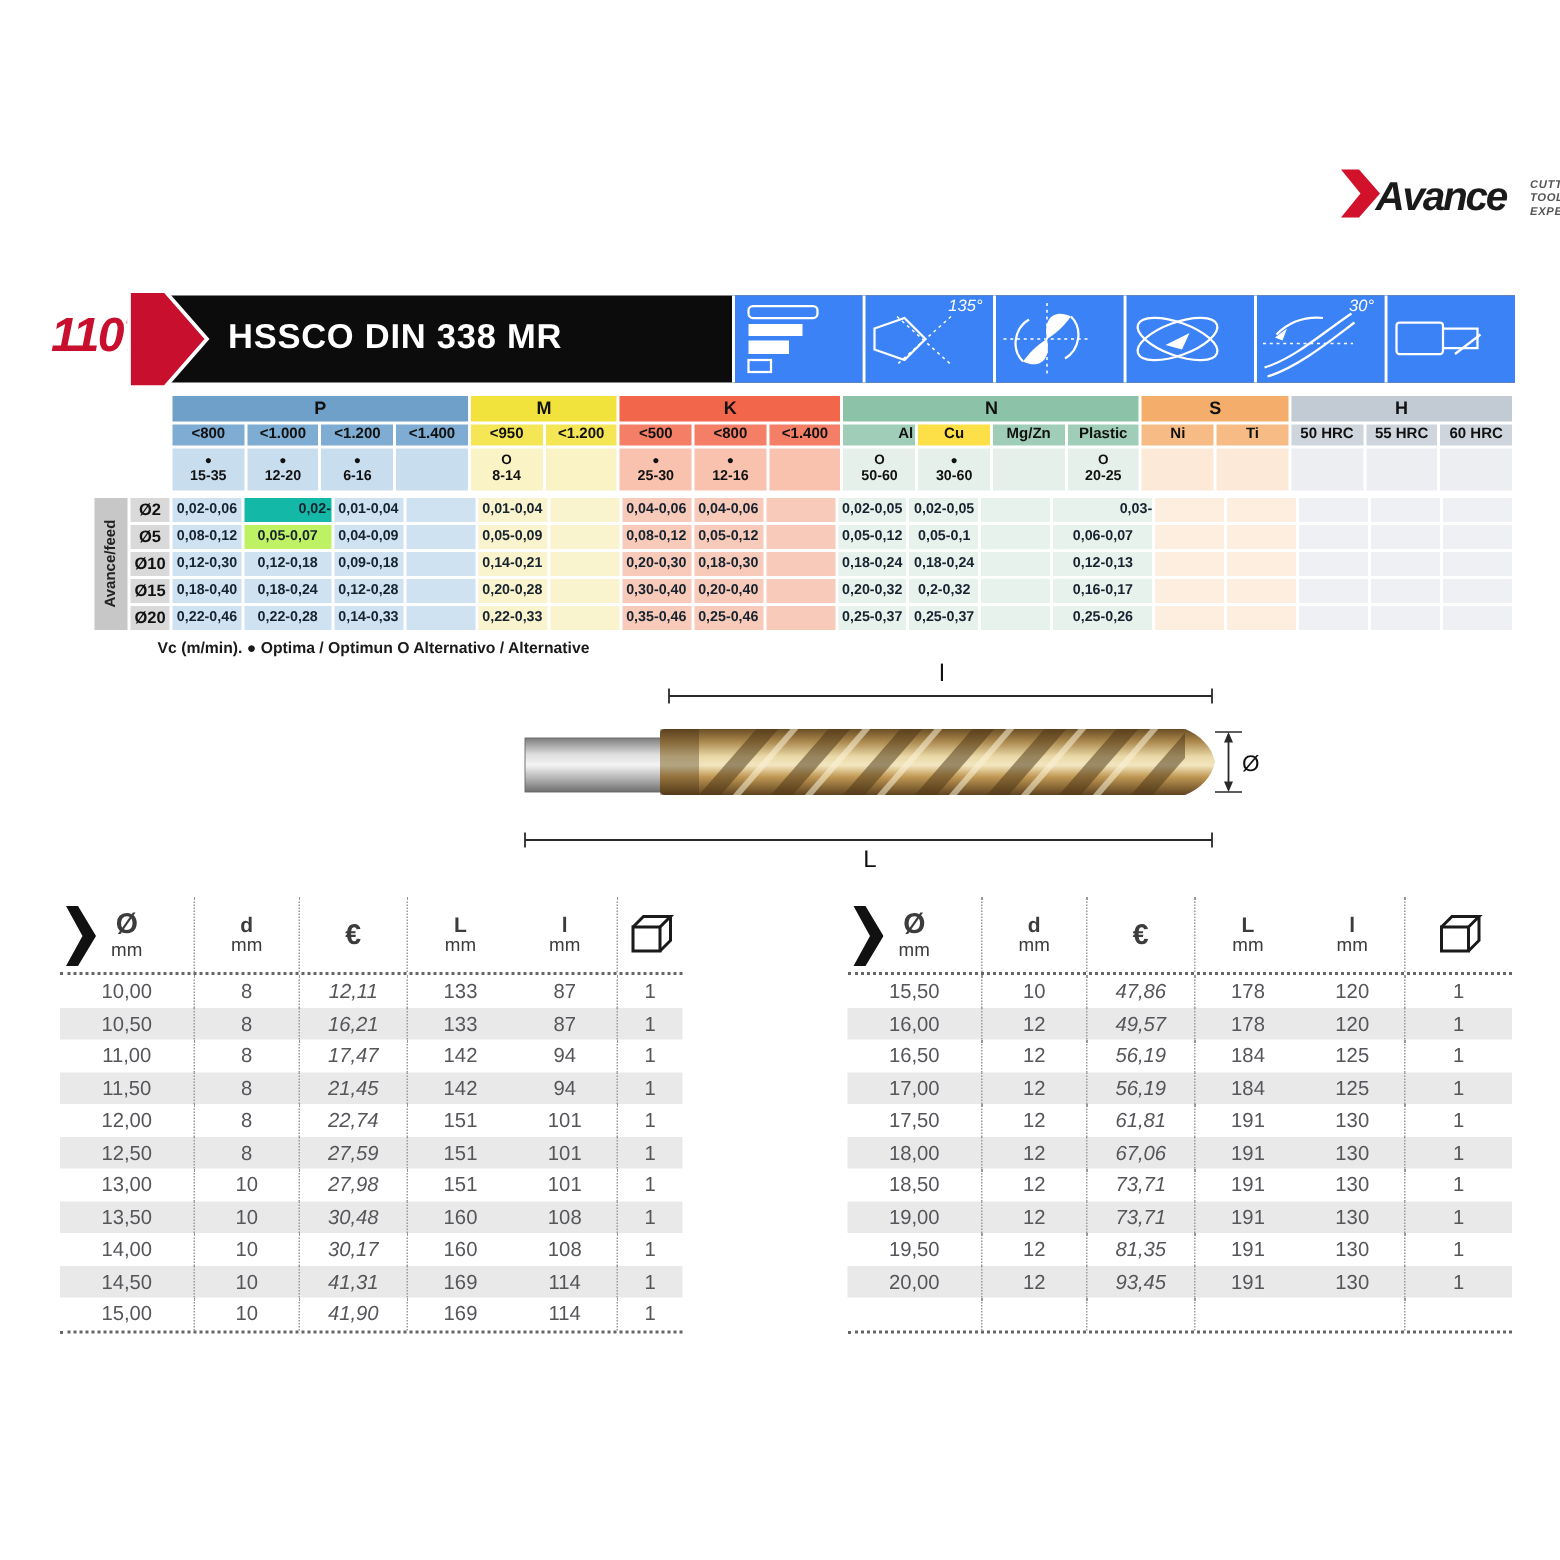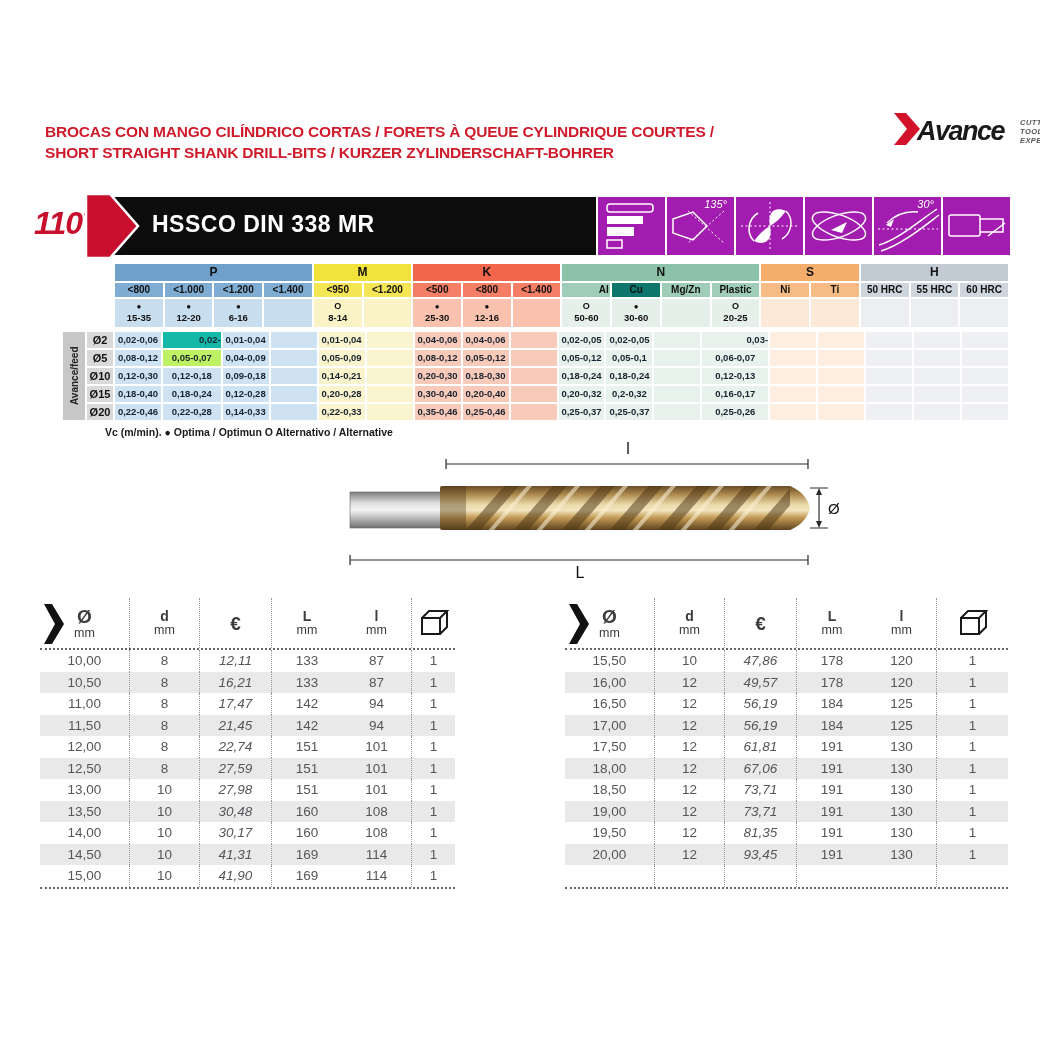"BROCAS CON MANGO CILÍNDRICO CORTAS" div.title { html: <div> <div>BROCAS CON MANGO CILÍNDRICO CORTAS / FORETS À QUEUE CYLINDRIQUE COURTES /</div> <div>SHORT STRAIGHT SHANK DRILL-BITS / KURZER ZYLINDERSCHAFT-BOHRER</div> </div> -> none }
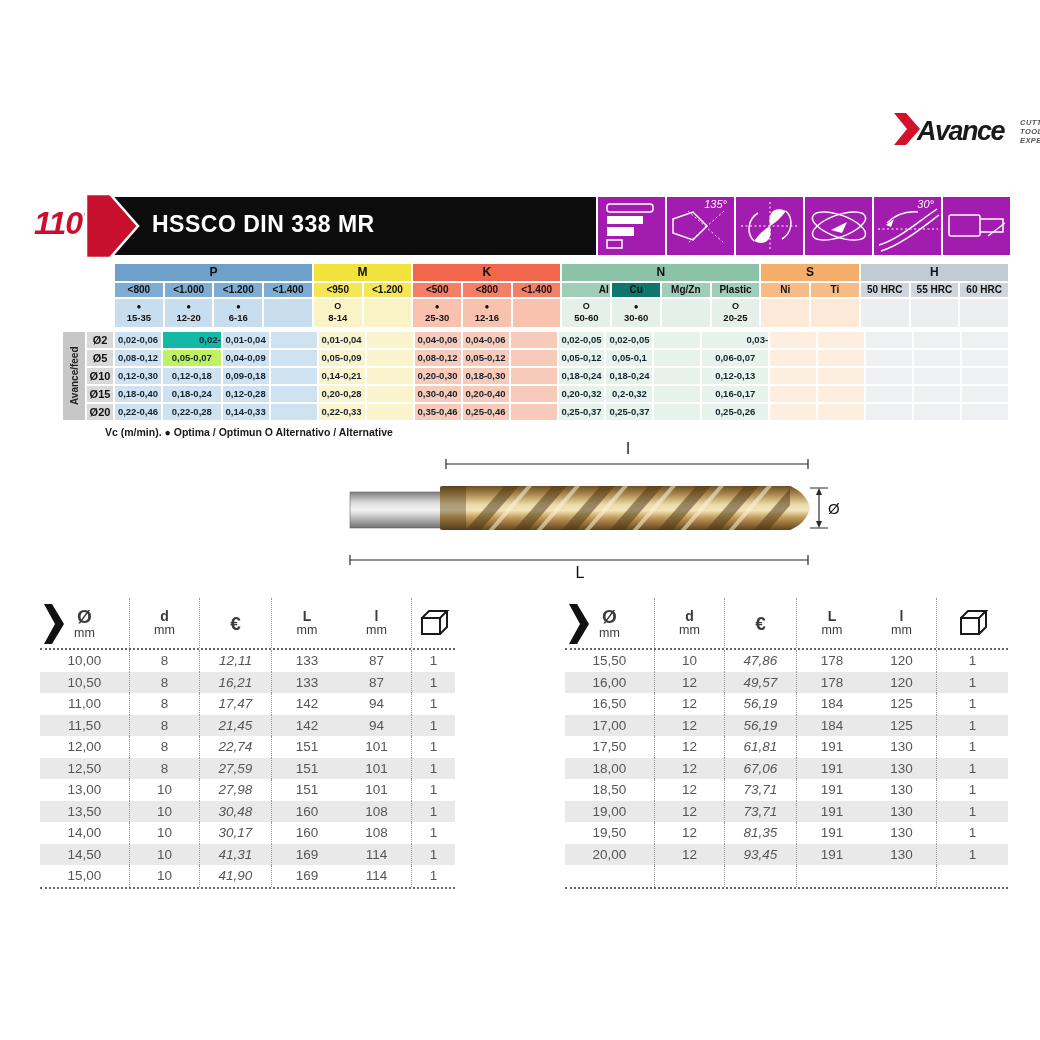"135°" .ficon { background: #a21caf -> #3b82f6; width: 69px -> 87px }
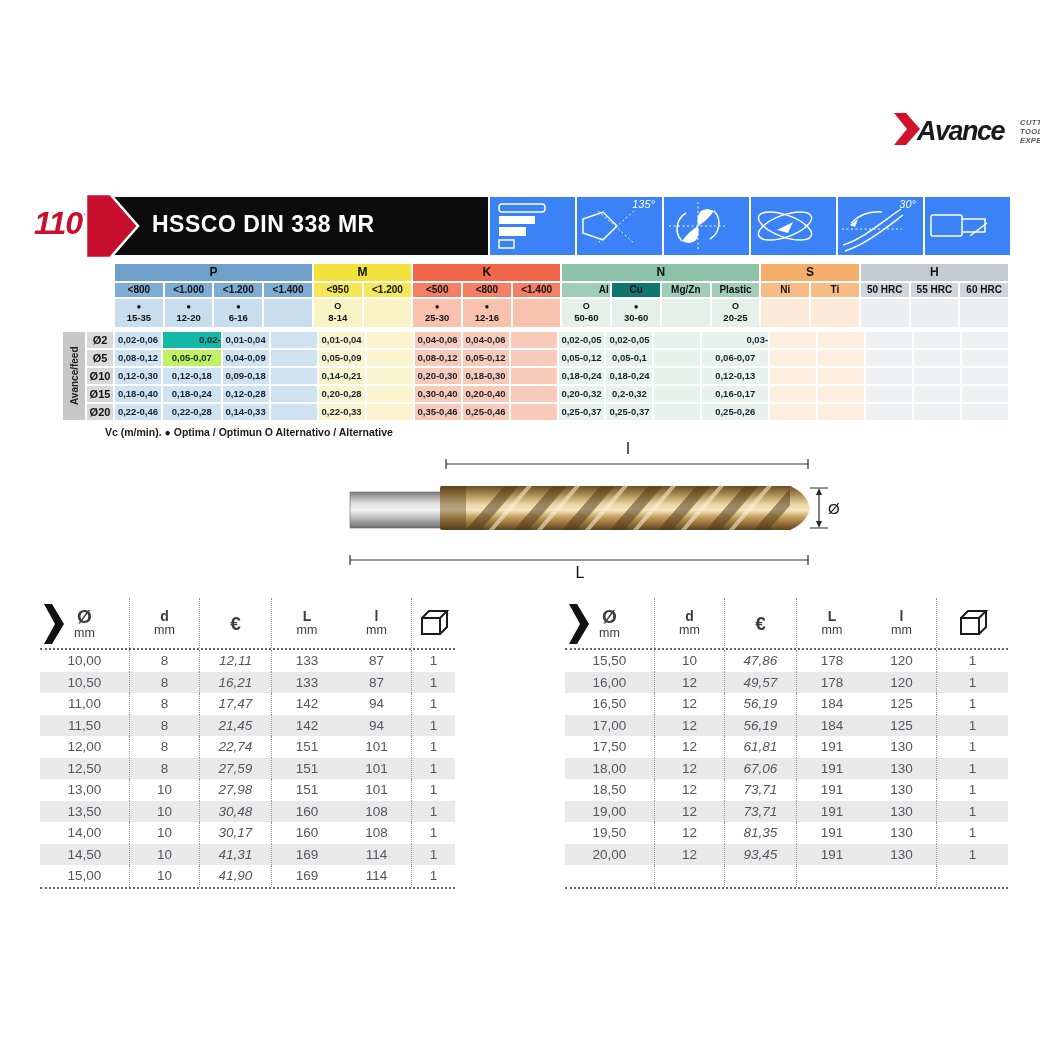"Cu" div.sg-limit { background: #0f766e -> #fde047 }
